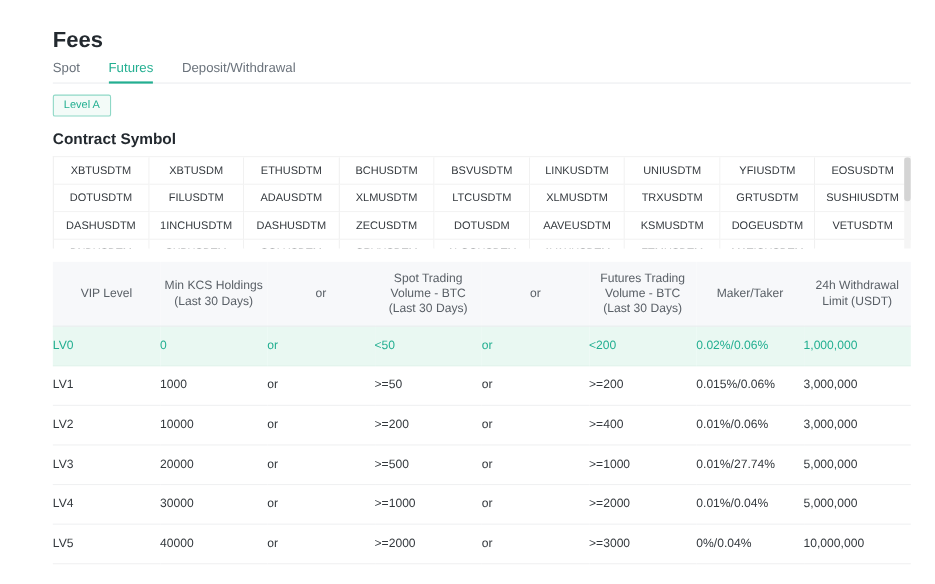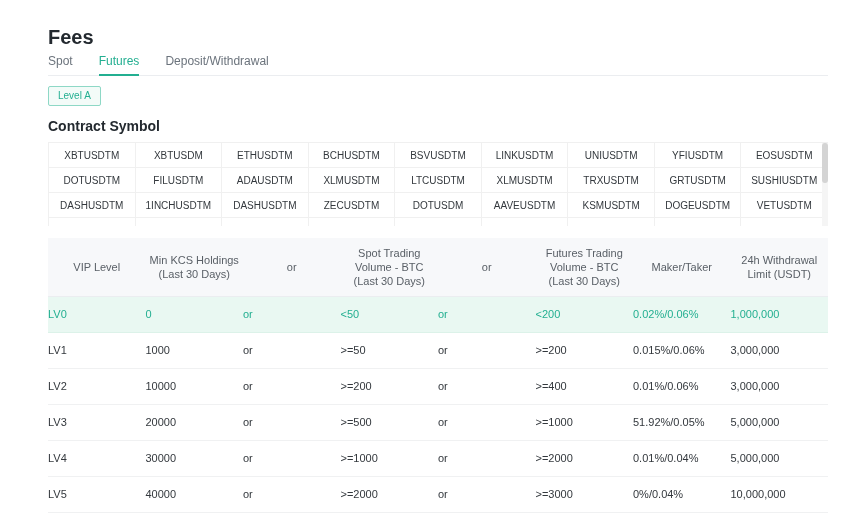"51.92%/0.05%" td { text: 51.92%/0.05% -> 0.01%/27.74% }
